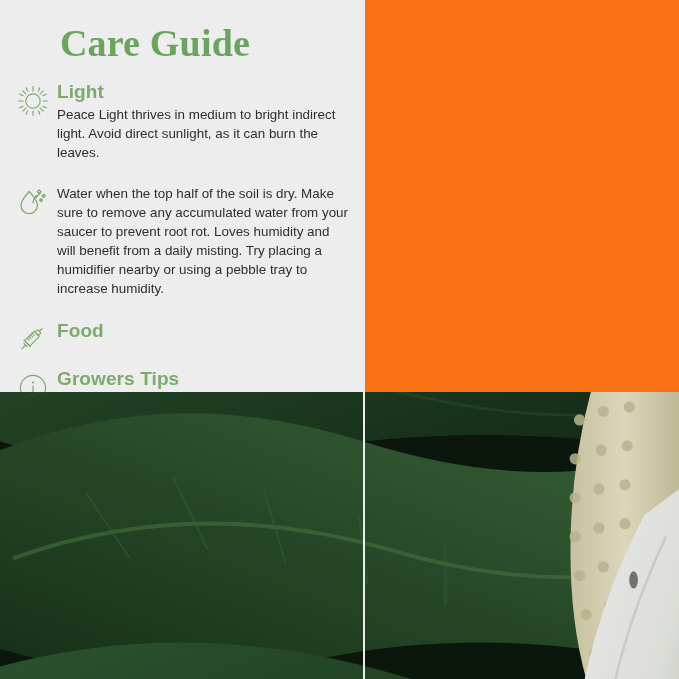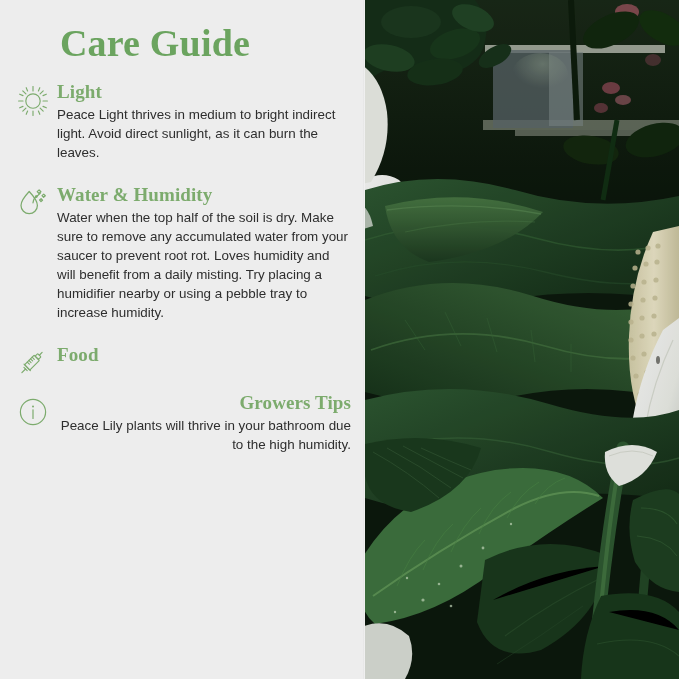"Care Guide" .page { flex-direction: none -> column }
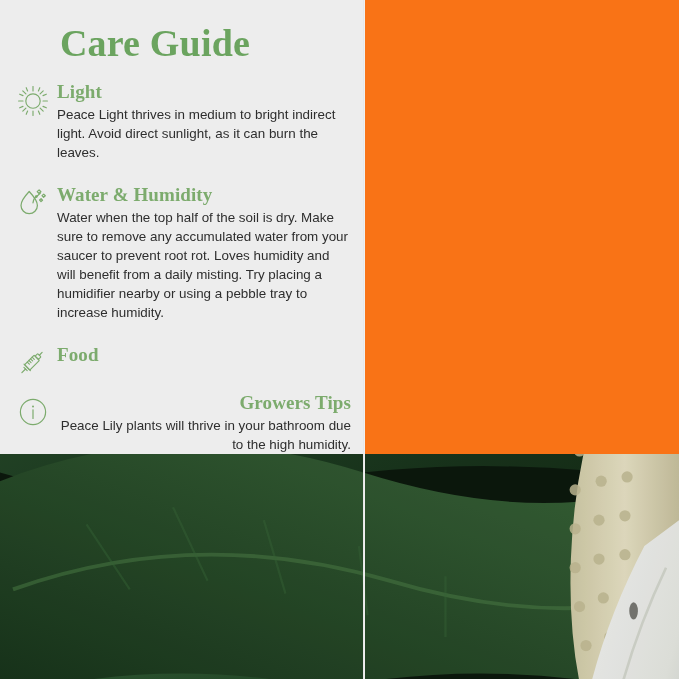"Light" .sec-heading { font-family: Liberation Serif, serif -> Liberation Sans, sans-serif }
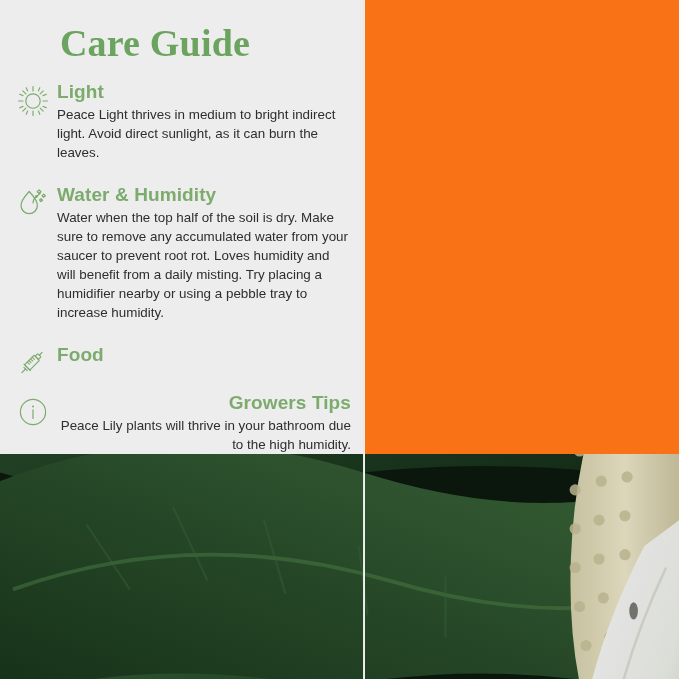"Water & Humidity" div.sec-heading { html: <div>Water &amp; Humidity</div> -> none }
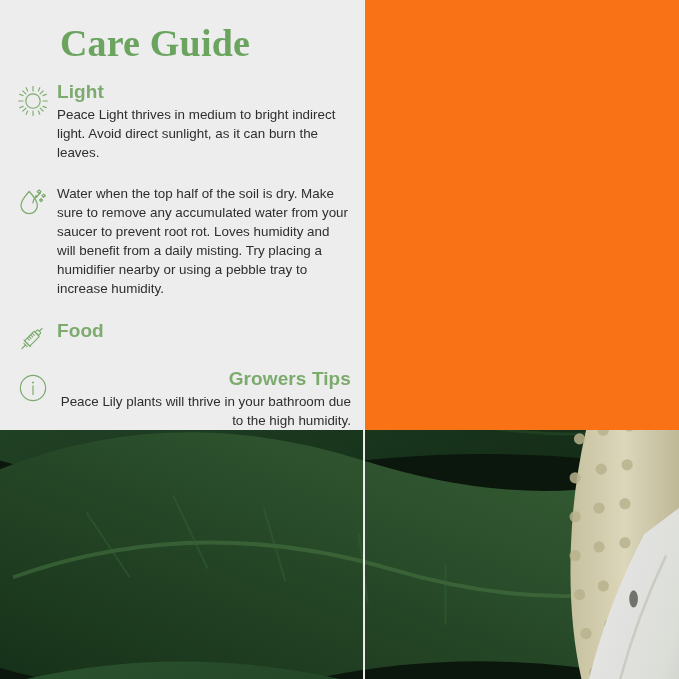"Growers Tips" .section.s-tips { text-align: right -> none }
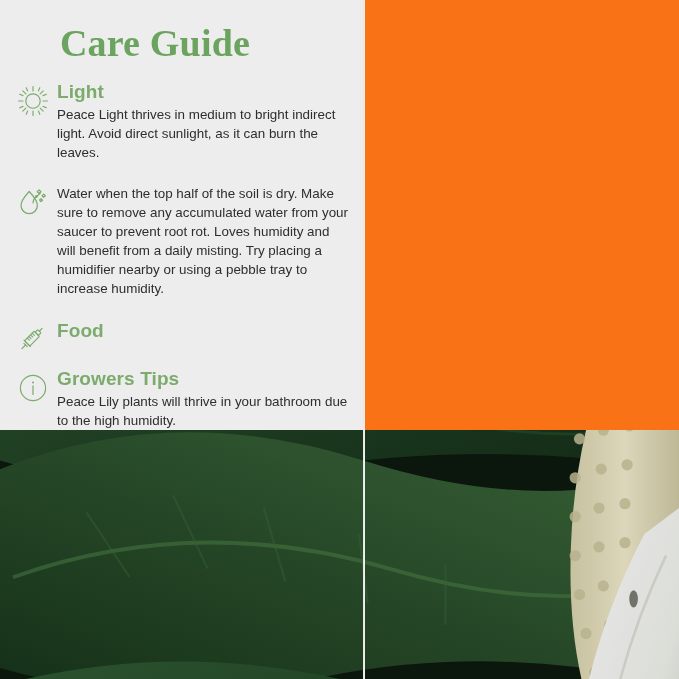"Peace Lily plants will thrive" div.sec-body { html: <div>Peace Lily plants will thrive in your bathroom due to the high humidity.</div> -> none }
